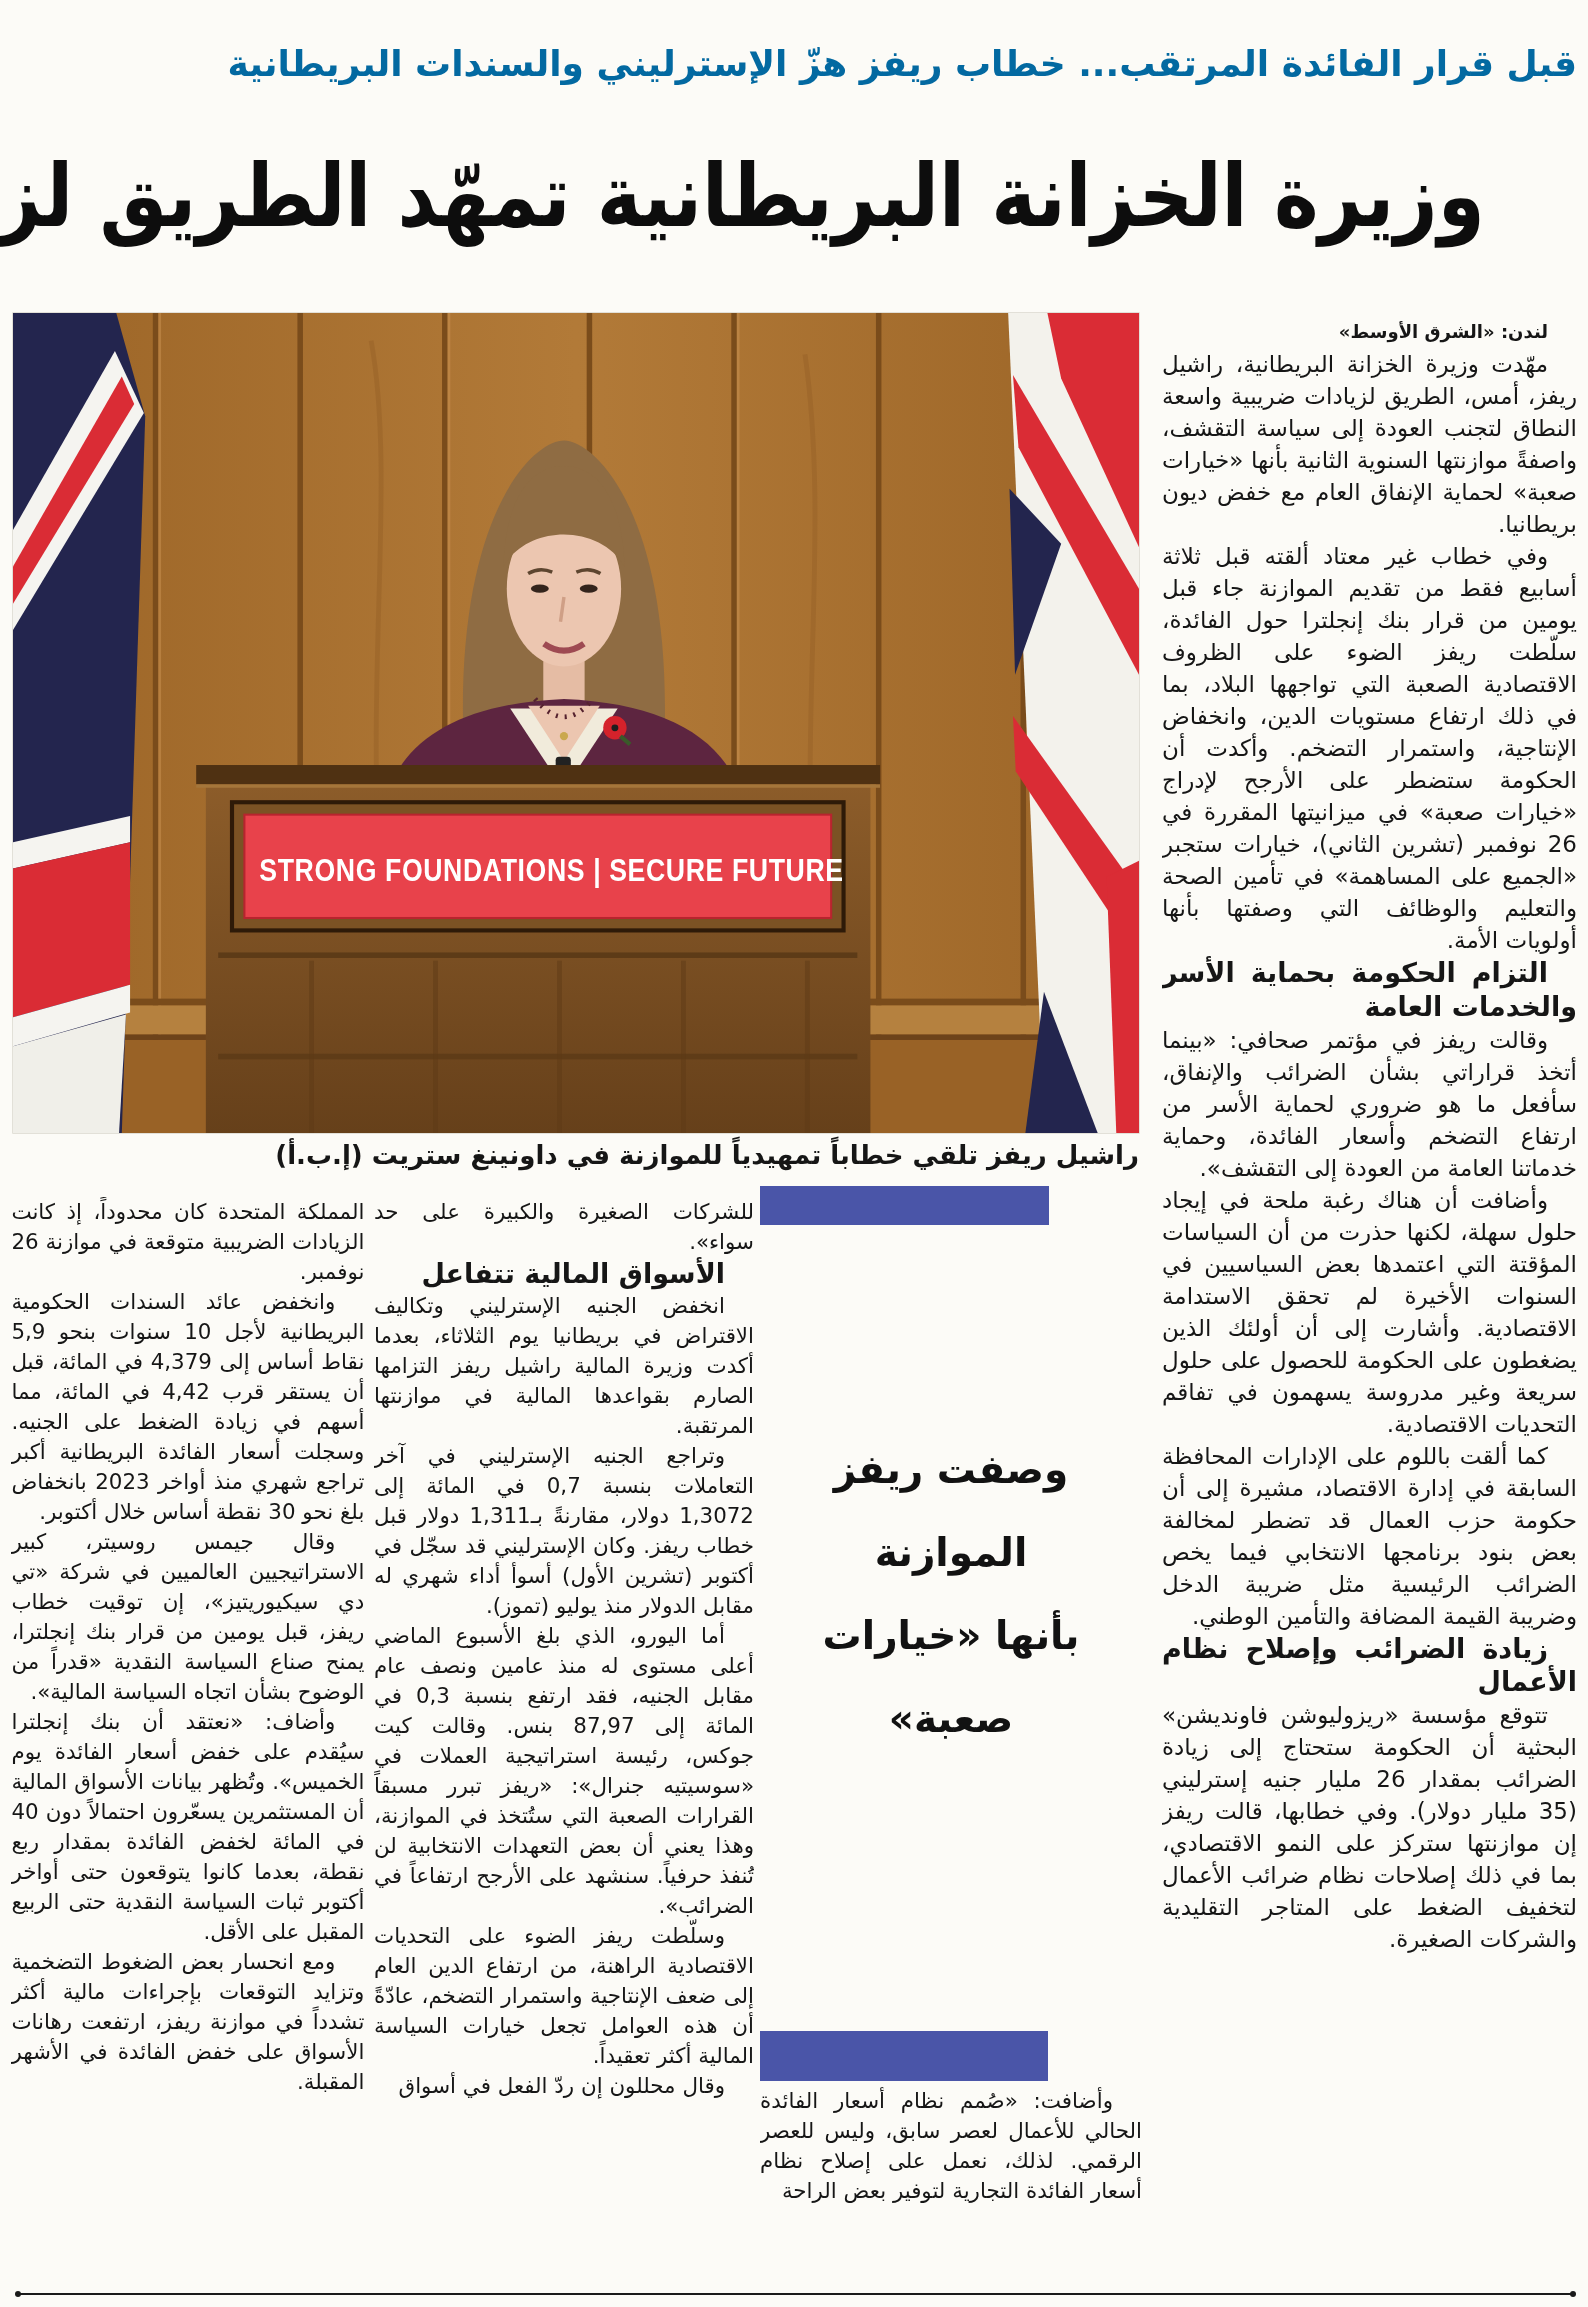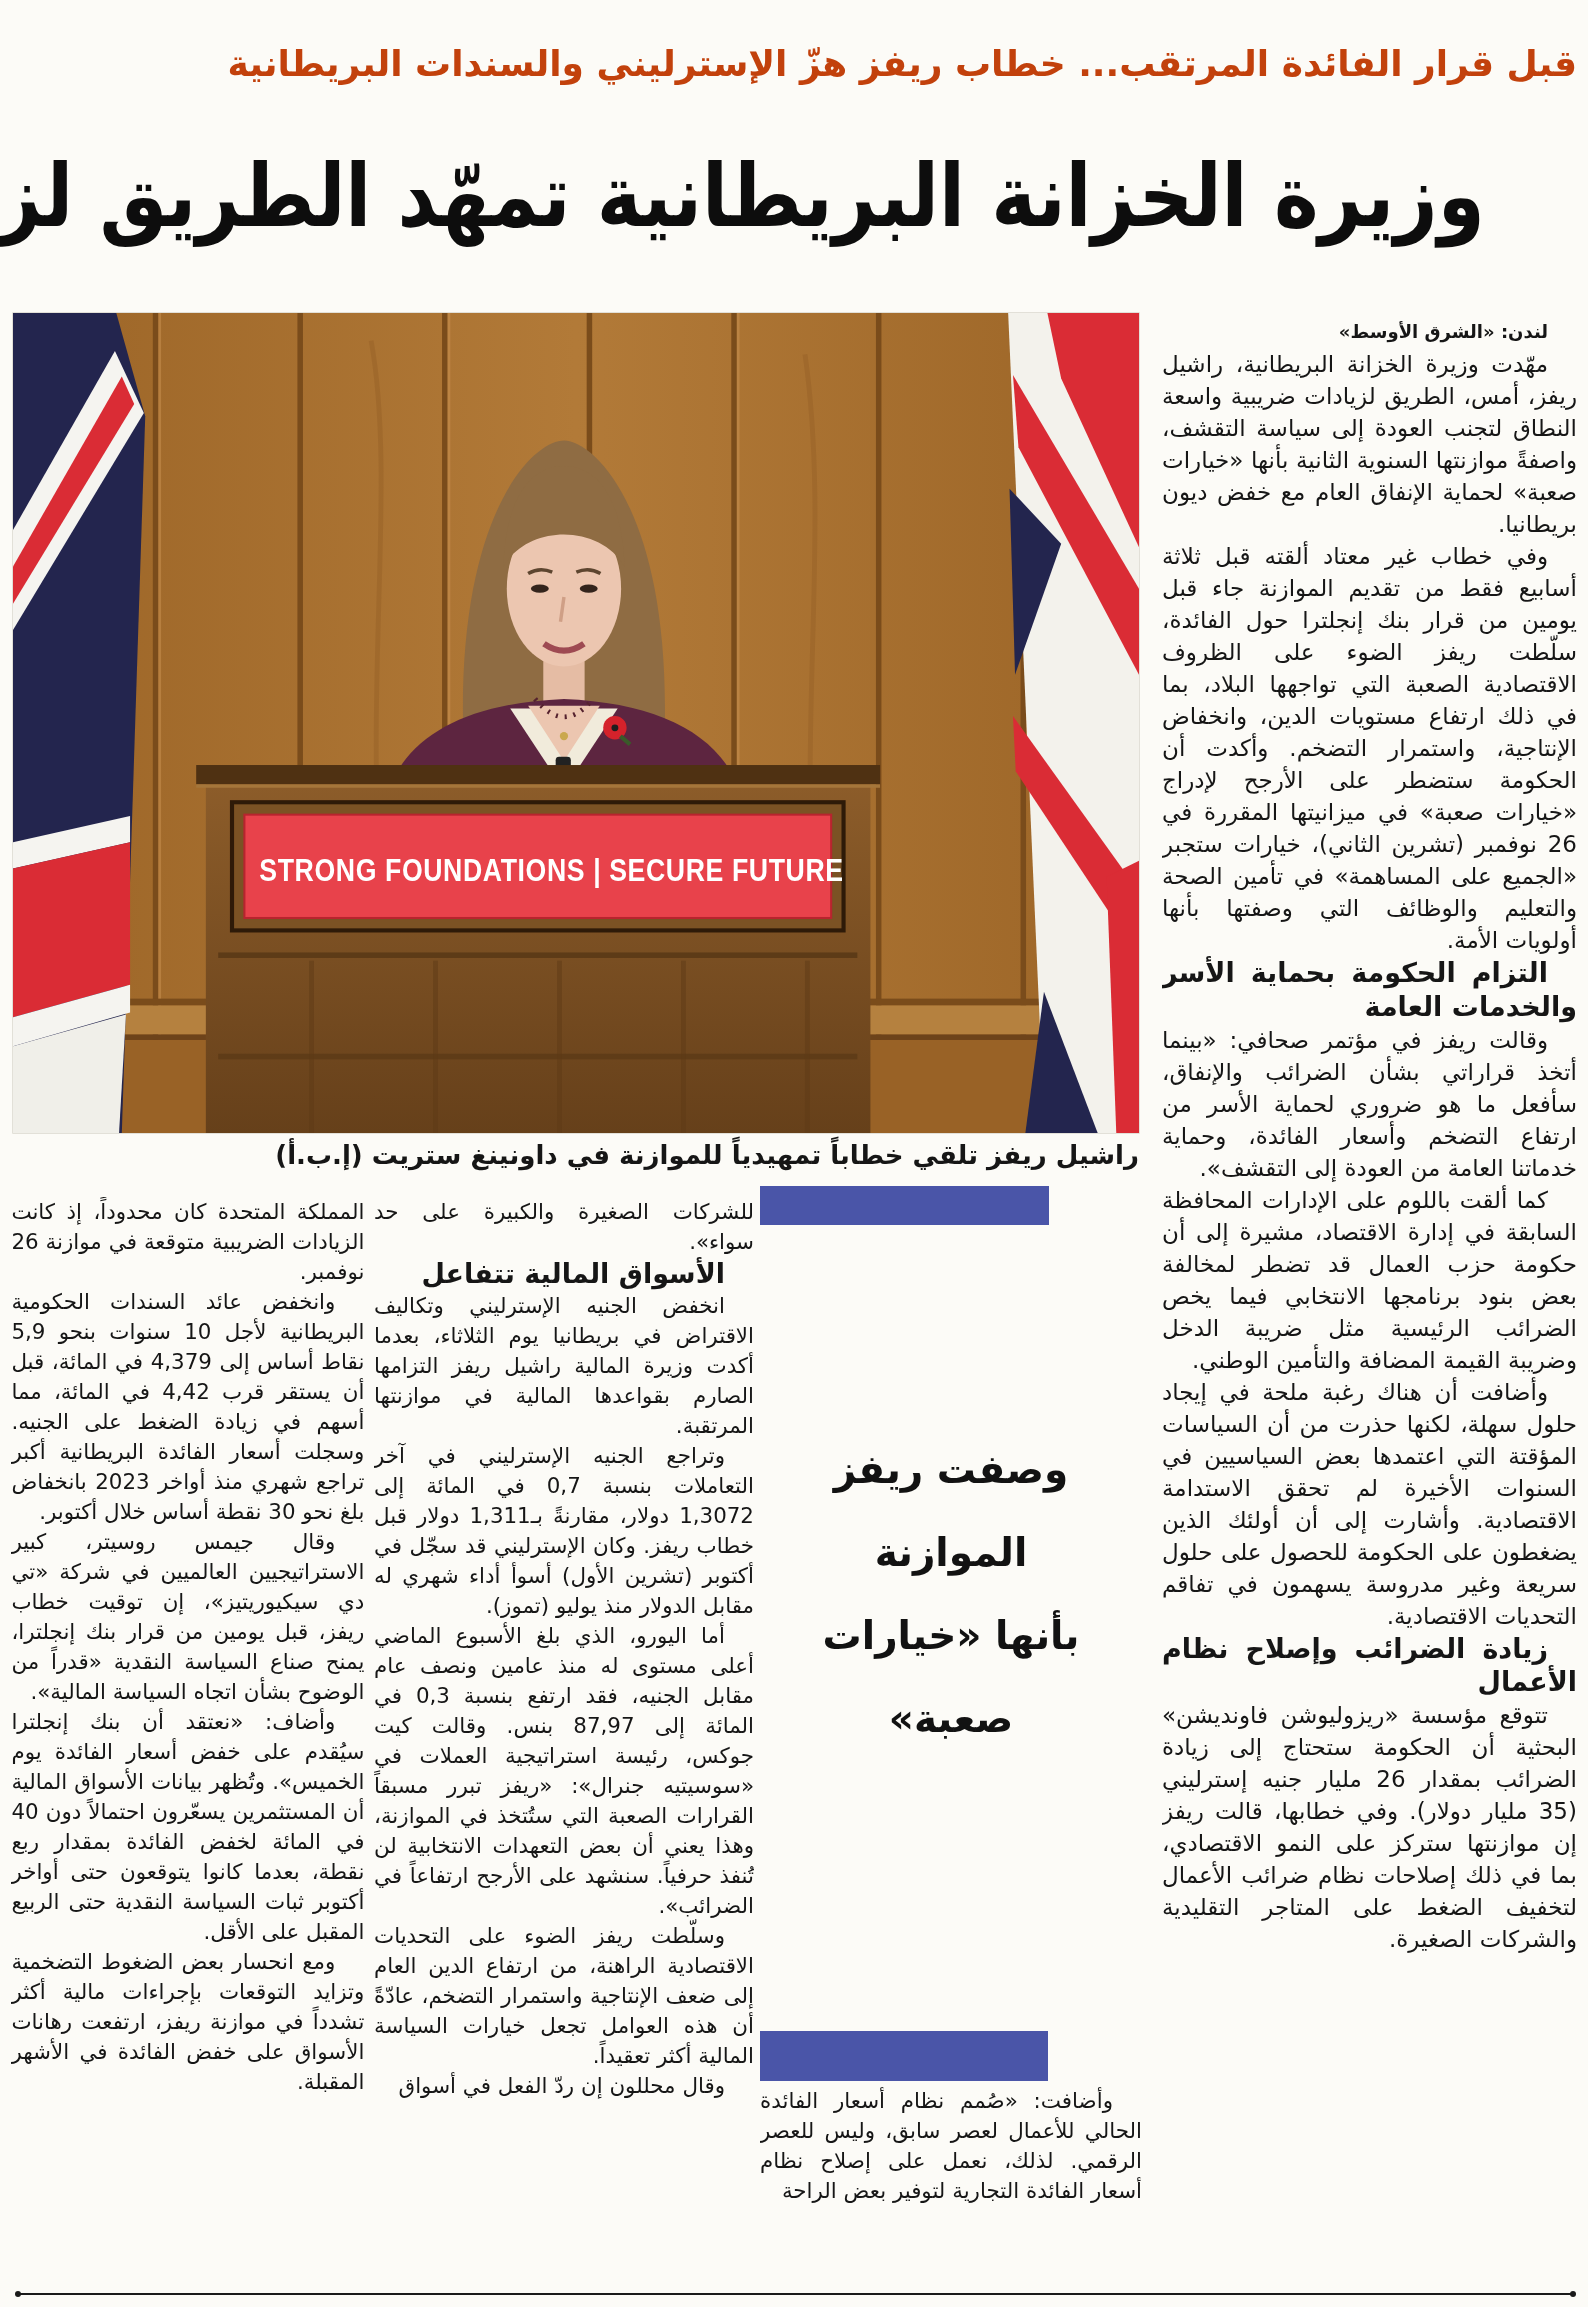"قبل قرار الفائدة المرتقب... خطاب" .kicker { color: #c2410c -> #0369a1 }
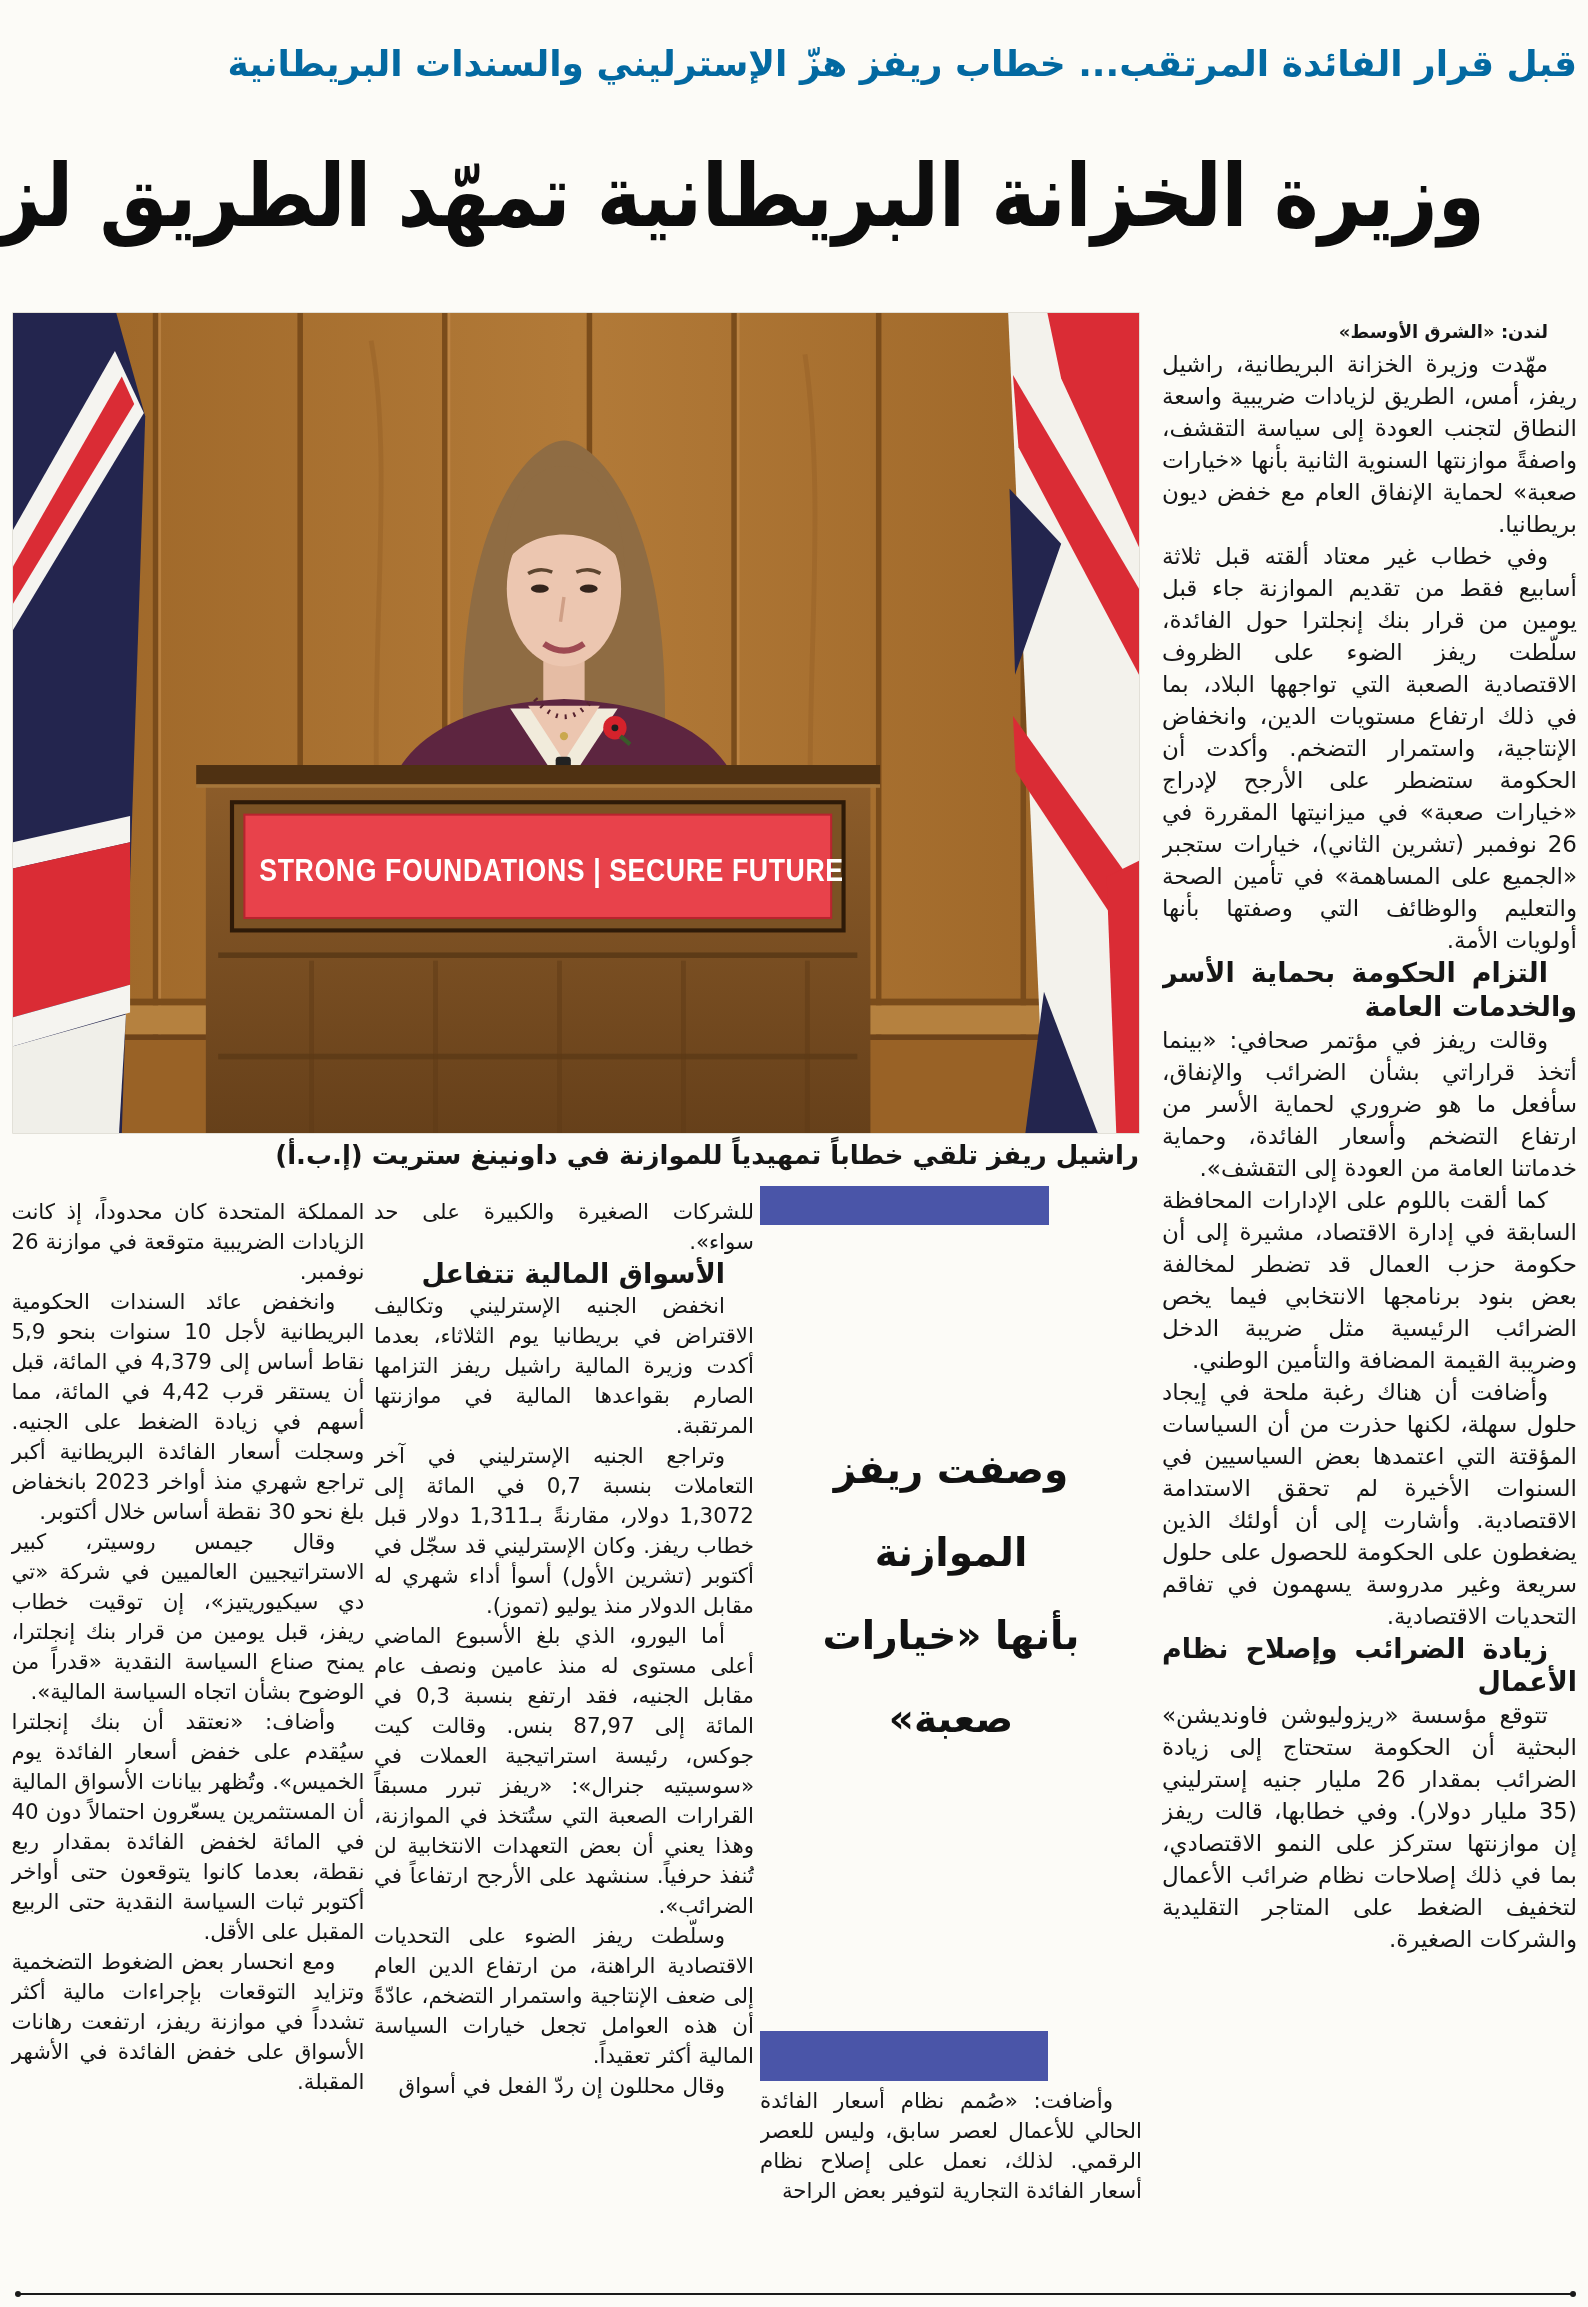"كما ألقت باللوم على الإدارات" p { order: before "وأضافت أن هناك رغبة ملحة" -> after "وأضافت أن هناك رغبة ملحة" }
